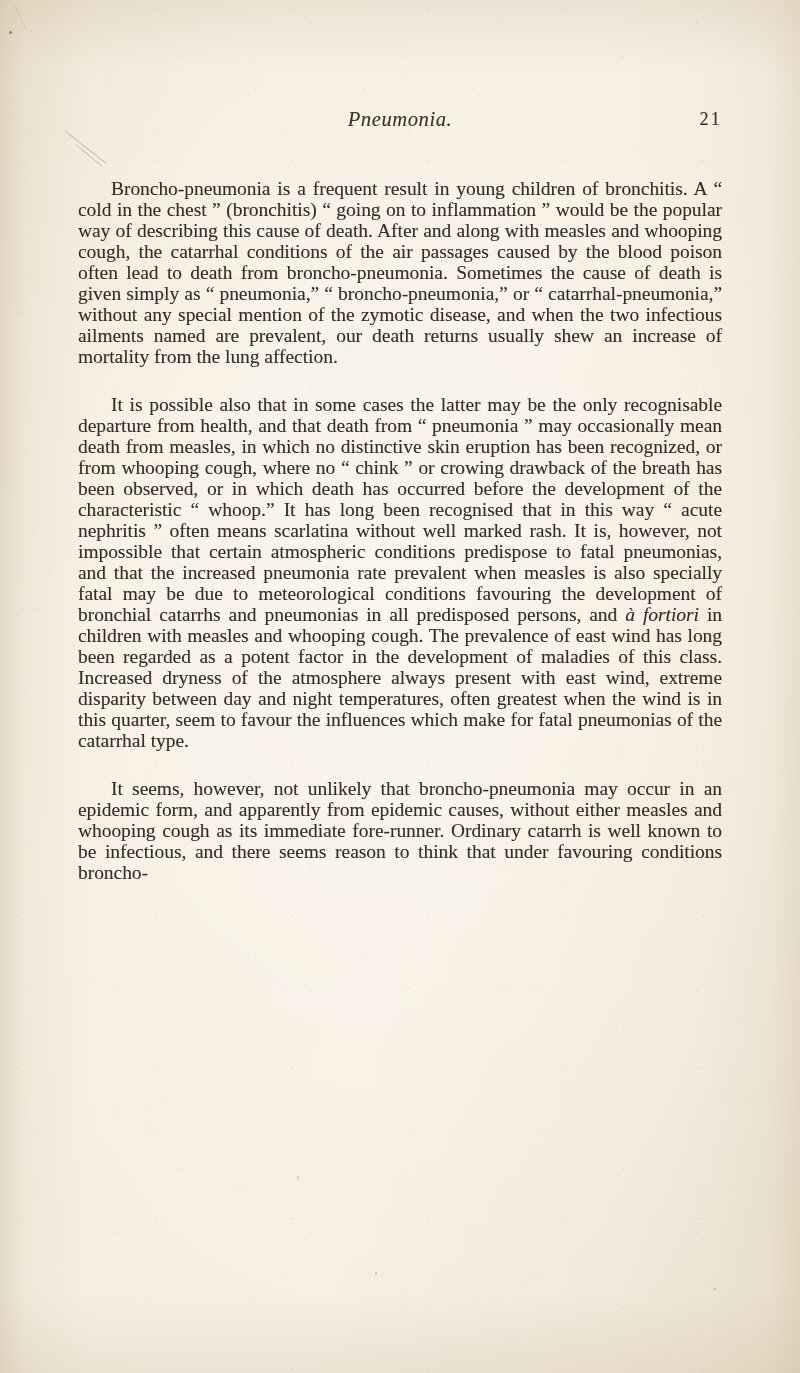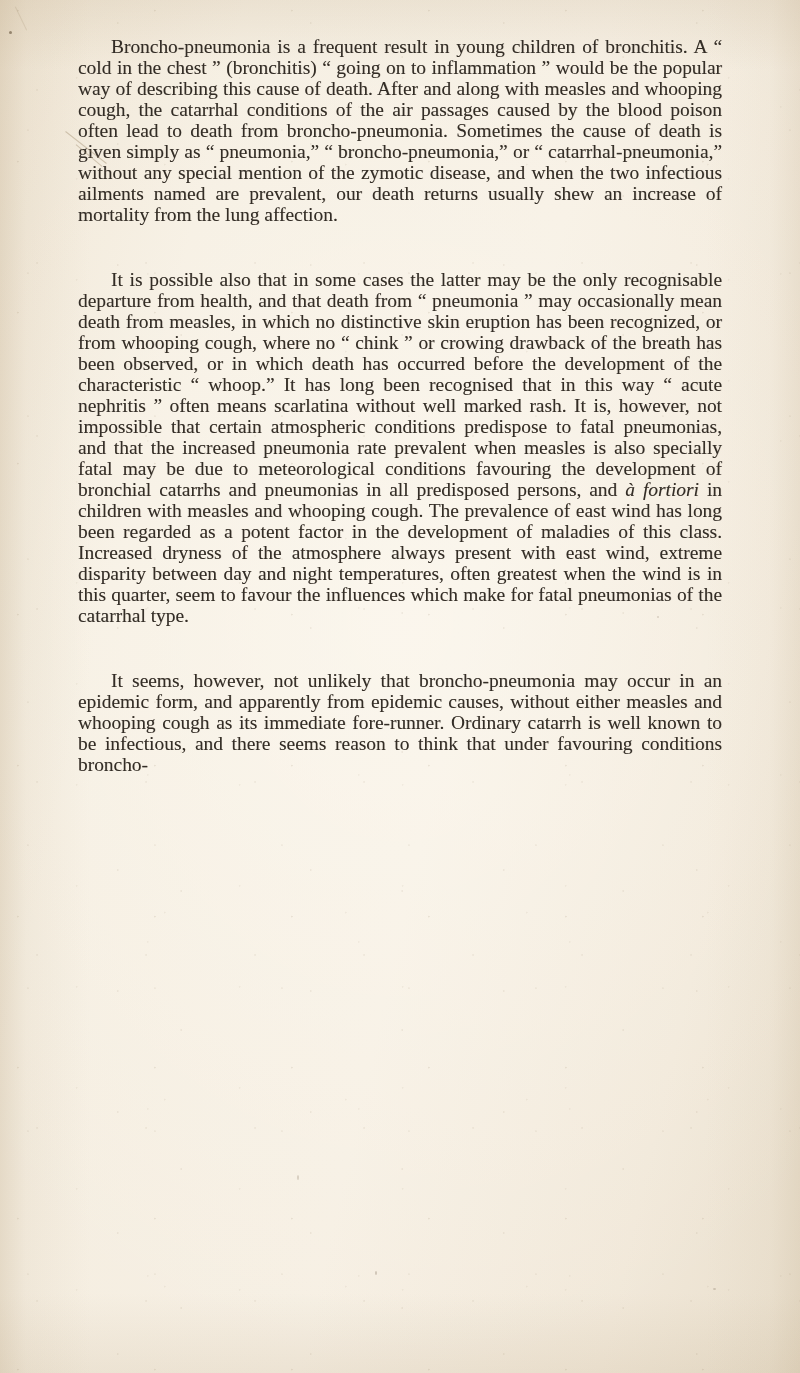"Pneumonia." div.running-head { html: none -> <div> <div>Pneumonia.</div> <div>21</div> </div> }
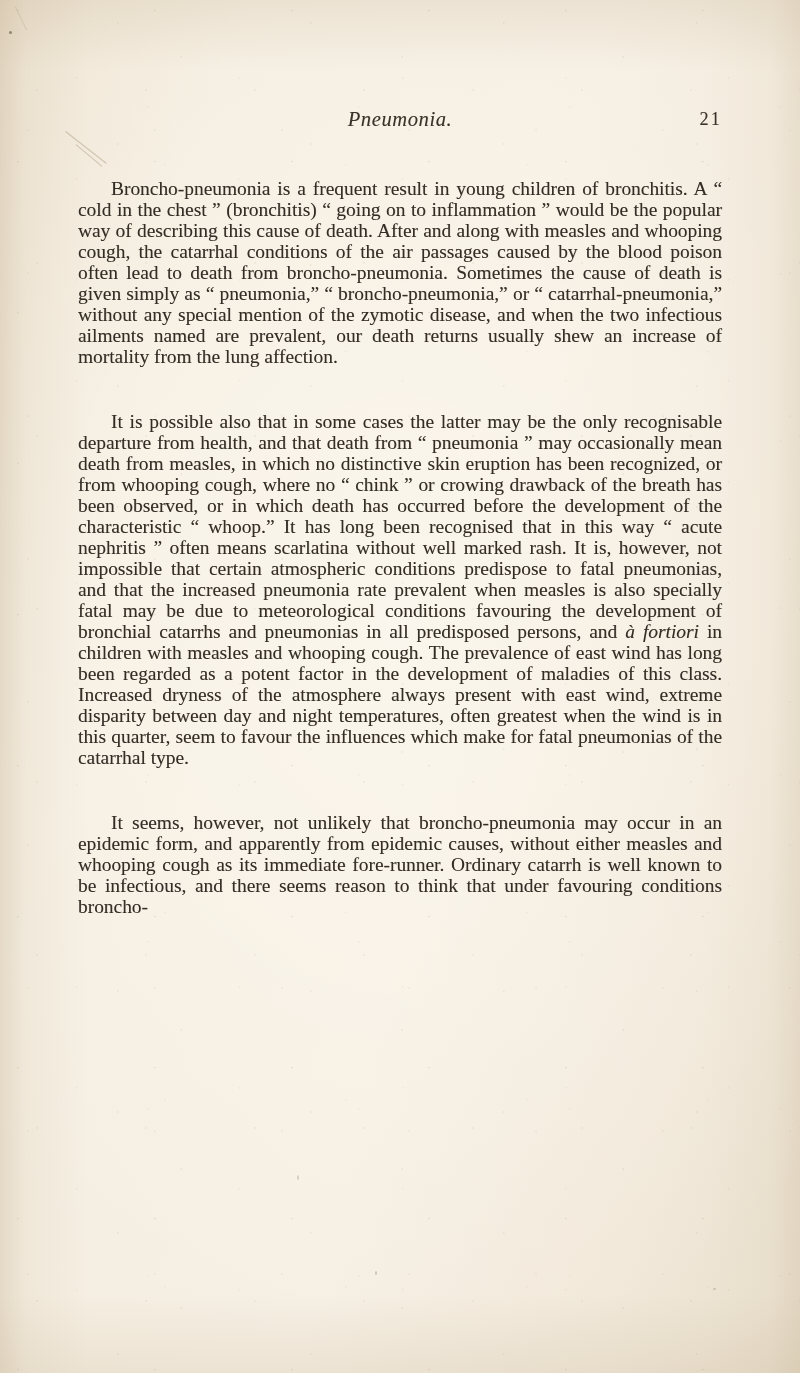"It is possible also that" p.para + p.para { margin-top: 44px -> 27px }
